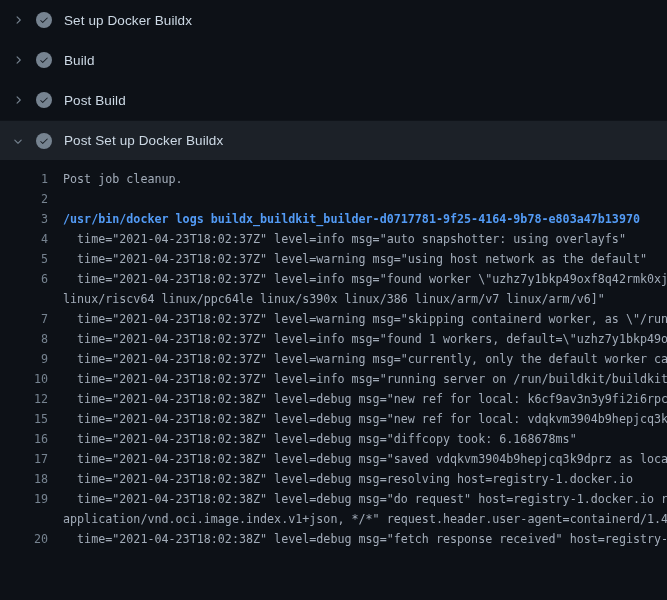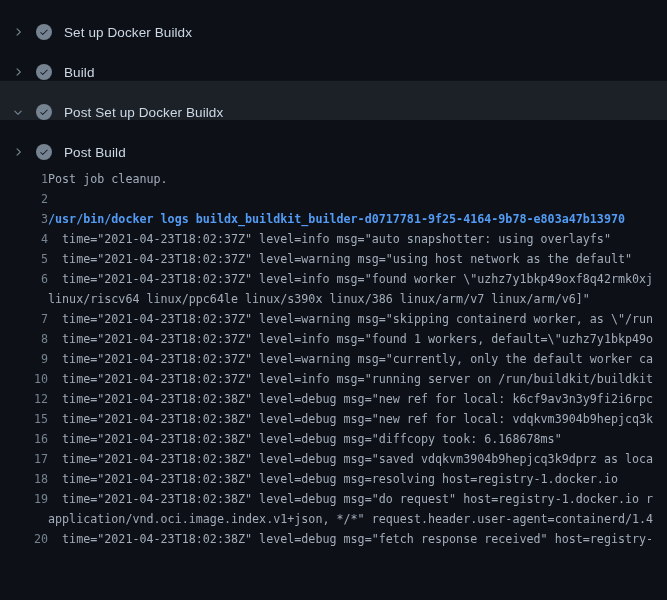"Set up Docker Buildx" .step { align-items: flex-end -> center }
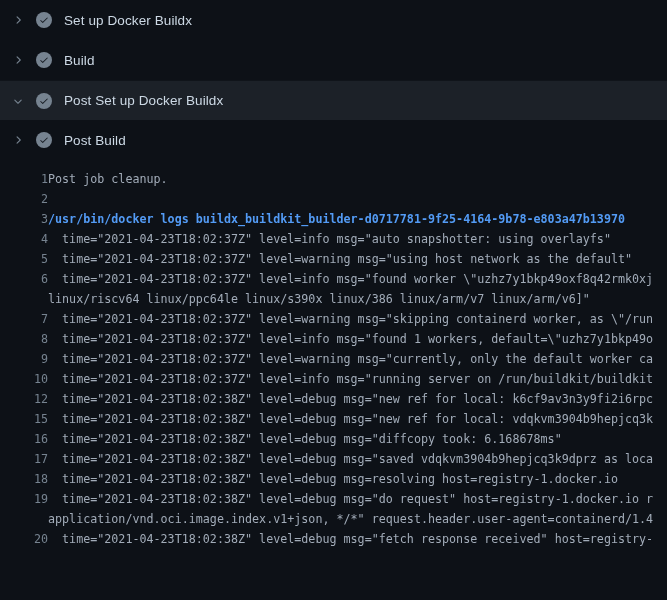"Post Set up Docker Buildx" div.step { order: before "Post Build" -> after "Post Build" }
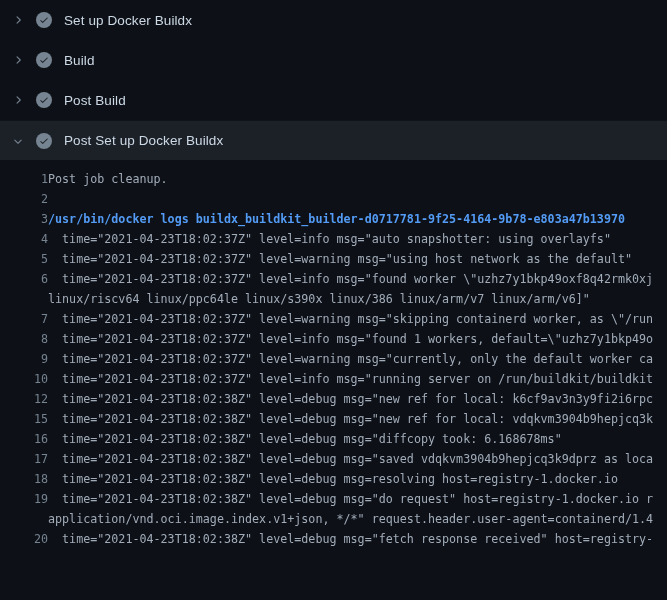"Post job cleanup." .tx { margin-left: none -> 15px }
